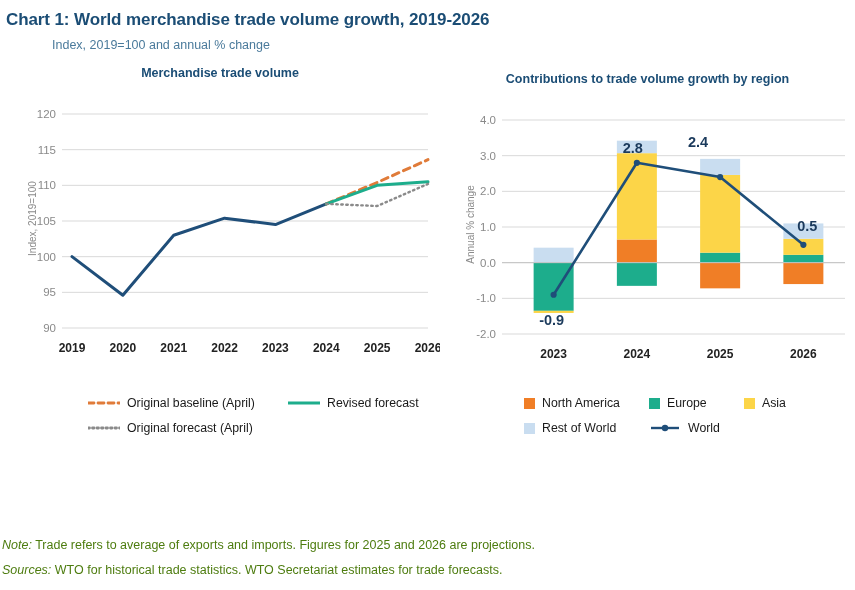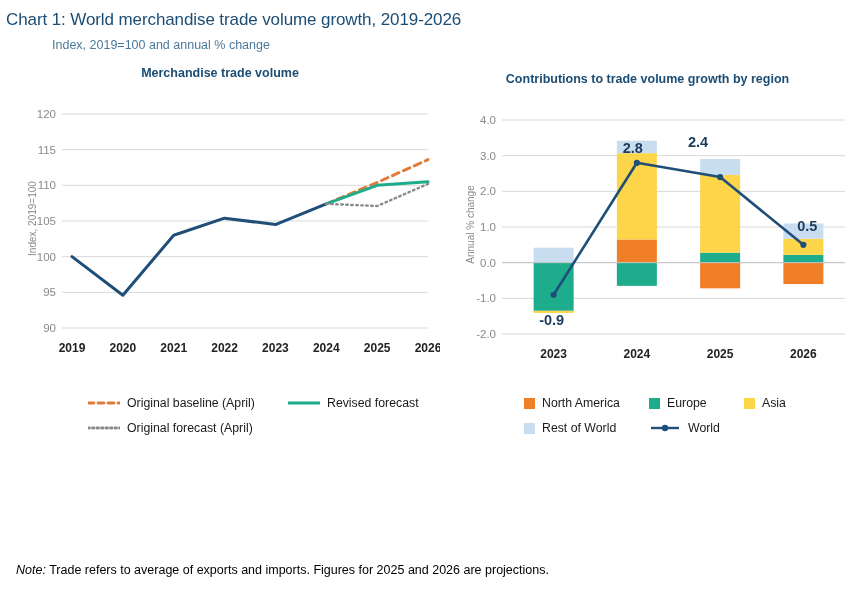"Chart 1: World merchandise trade" .chart-title { font-weight: normal -> bold }
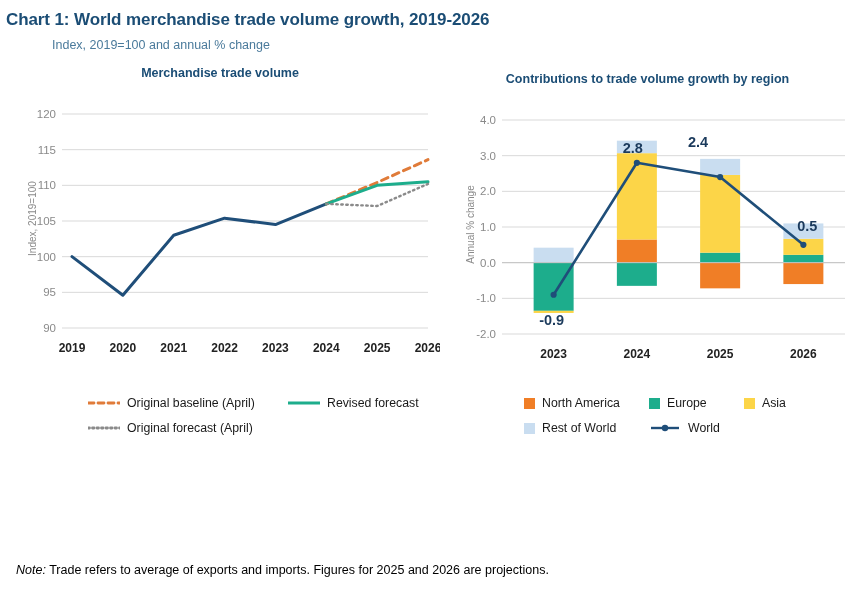"Note: Trade refers to average" .footer { color: #000000 -> #4d7c0f; left: 16px -> 2px }
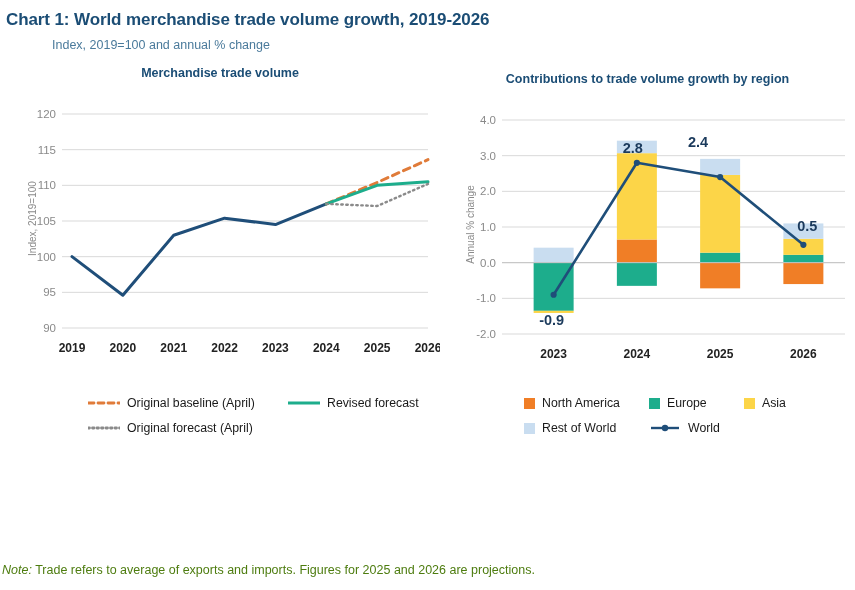"Sources: WTO for historical trade" div { html: none -> <div> <i>Sources:</i><span> WTO for historical trade statistics. WTO Secretariat estimates for trade forecasts.</span> </div> }
